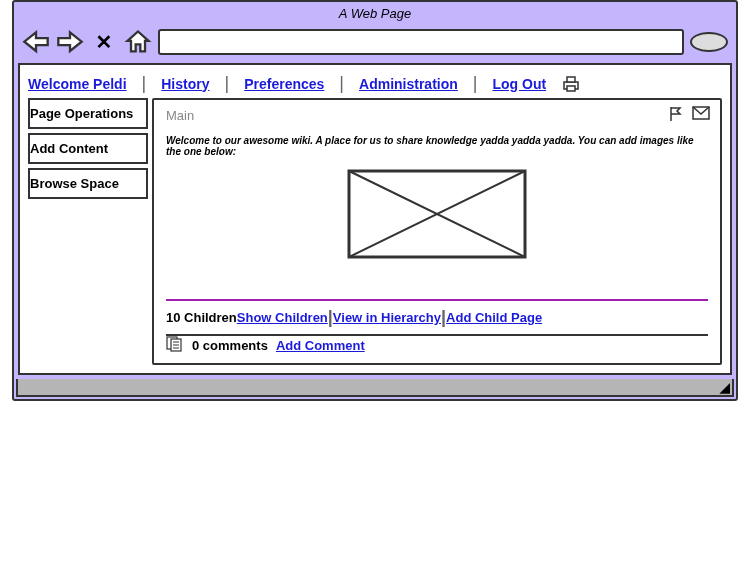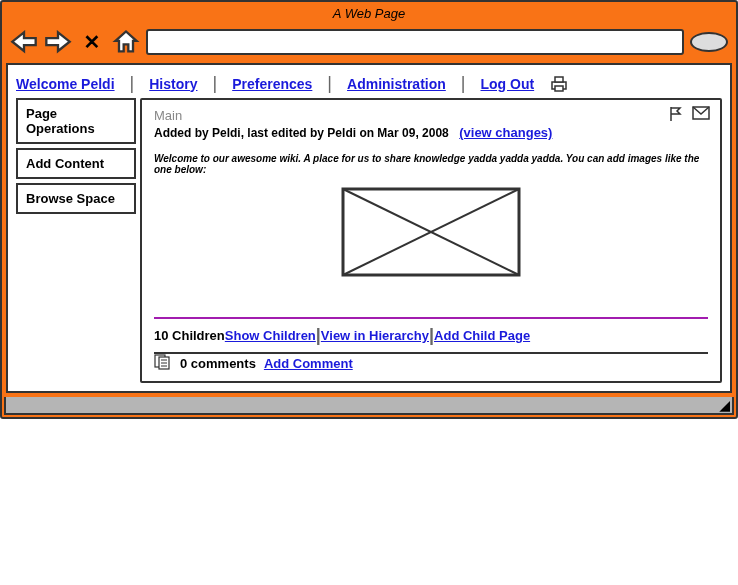"A Web Page" .browser-chrome { background: #f97316 -> #c4b5fd; margin-left: none -> 12px }
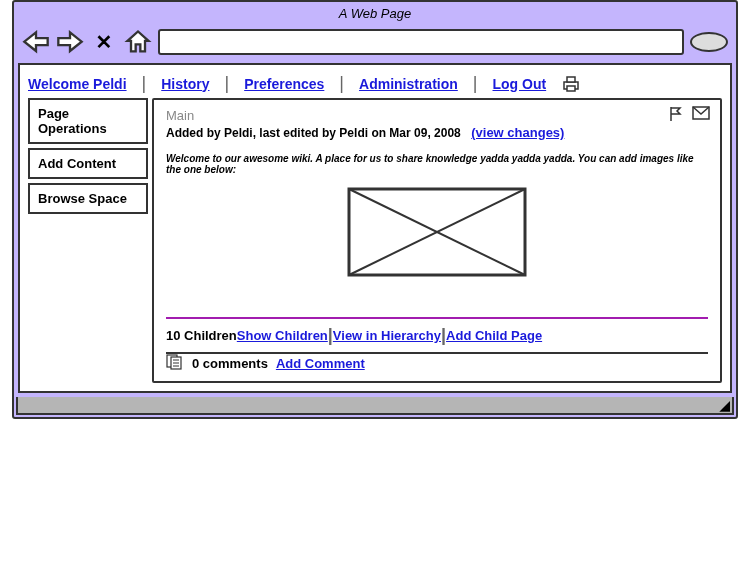"Page Operations" .sidebar-btn { padding: 6px 8px -> 6px 0 }
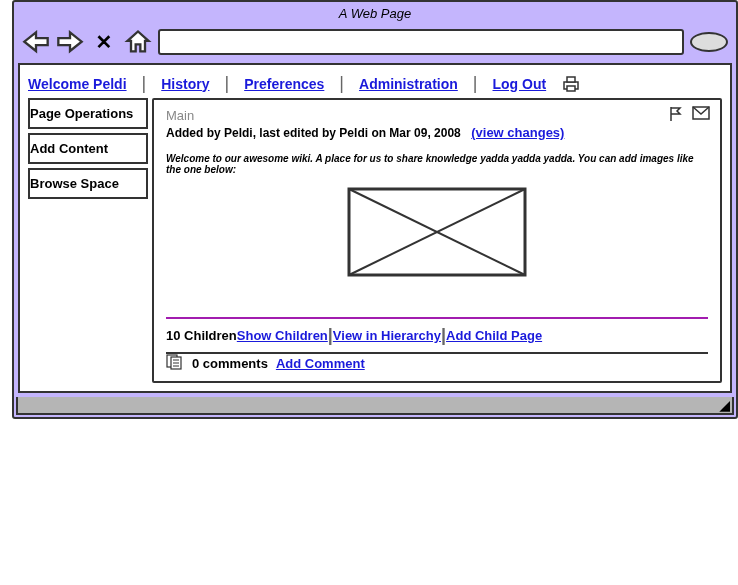"Added by Peldi, last edited" div { html: <div> <span>Added by Peldi, last edited by Peldi on Mar 09, 2008</span> <a>(view changes)</a> </div> -> none }
